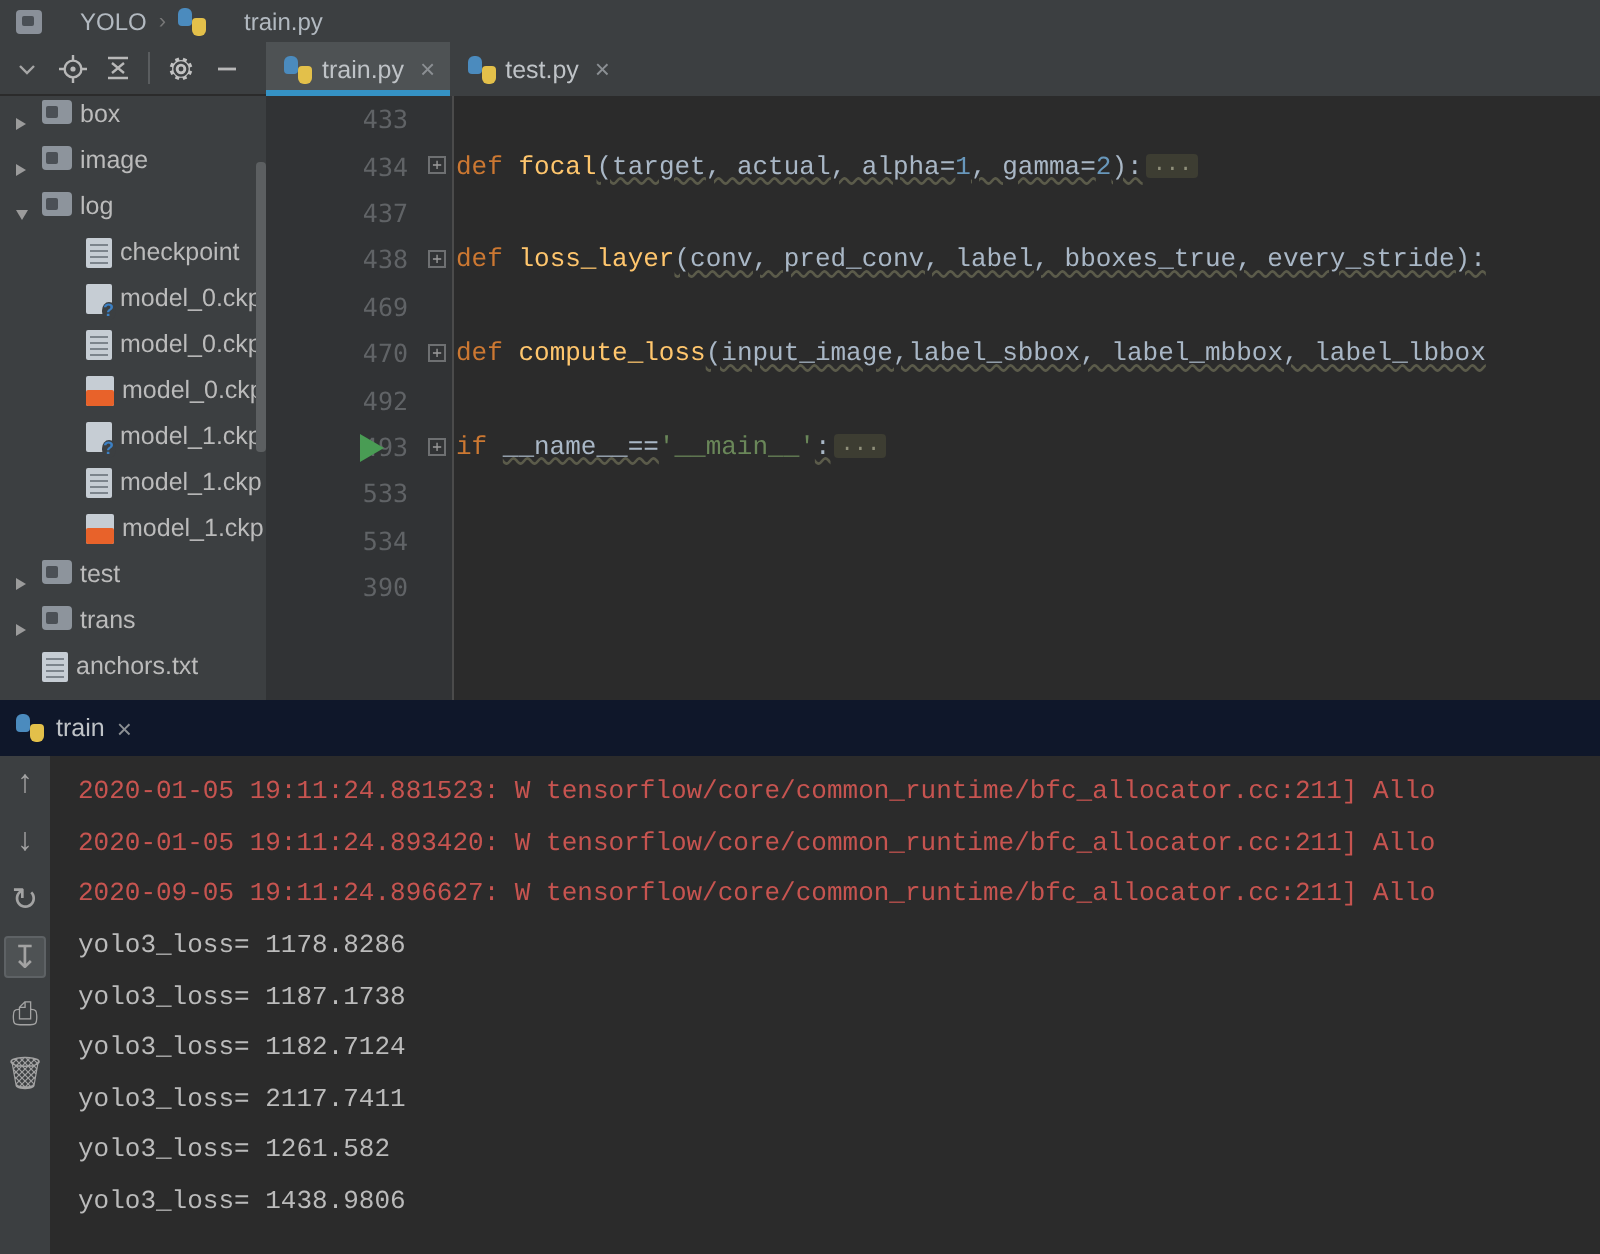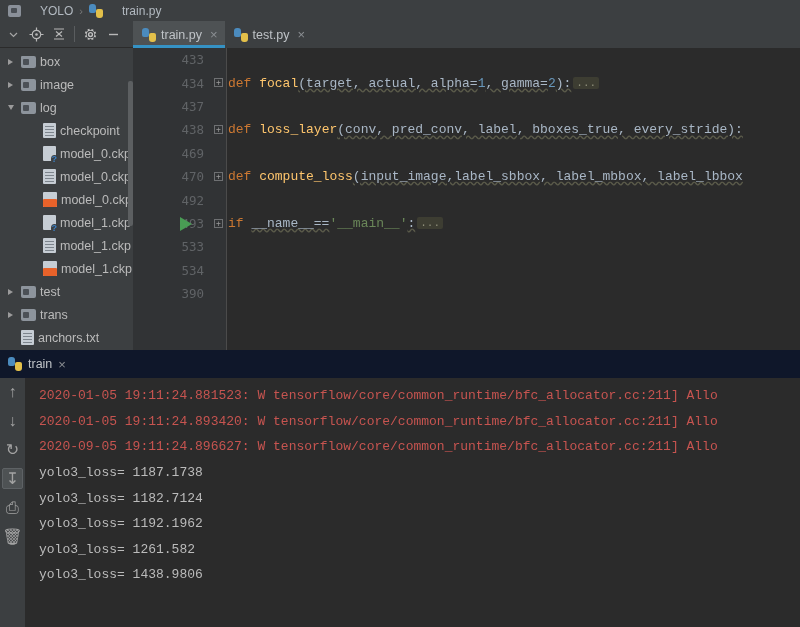"box" .tree-row { align-items: center -> none }
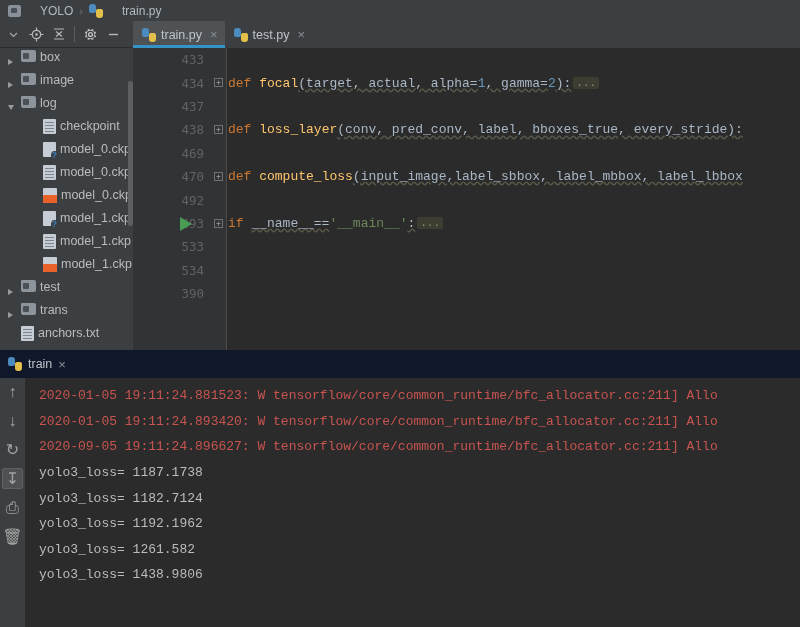"yolo3_loss= 1178.8286" div.co-line { html: none -> <div>yolo3_loss= 1178.8286</div> }
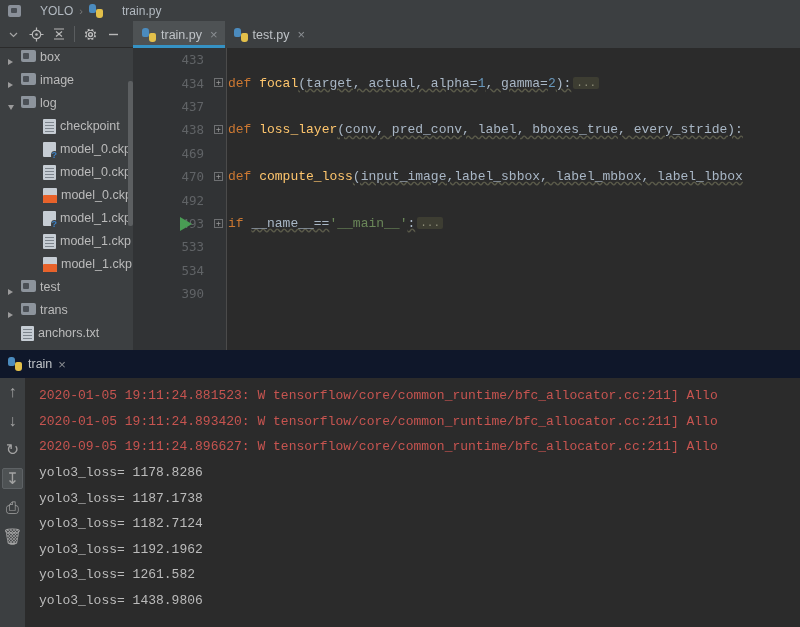"yolo3_loss= 1192.1962" div.co-line { text: 1192.1962 -> 2117.7411 }
